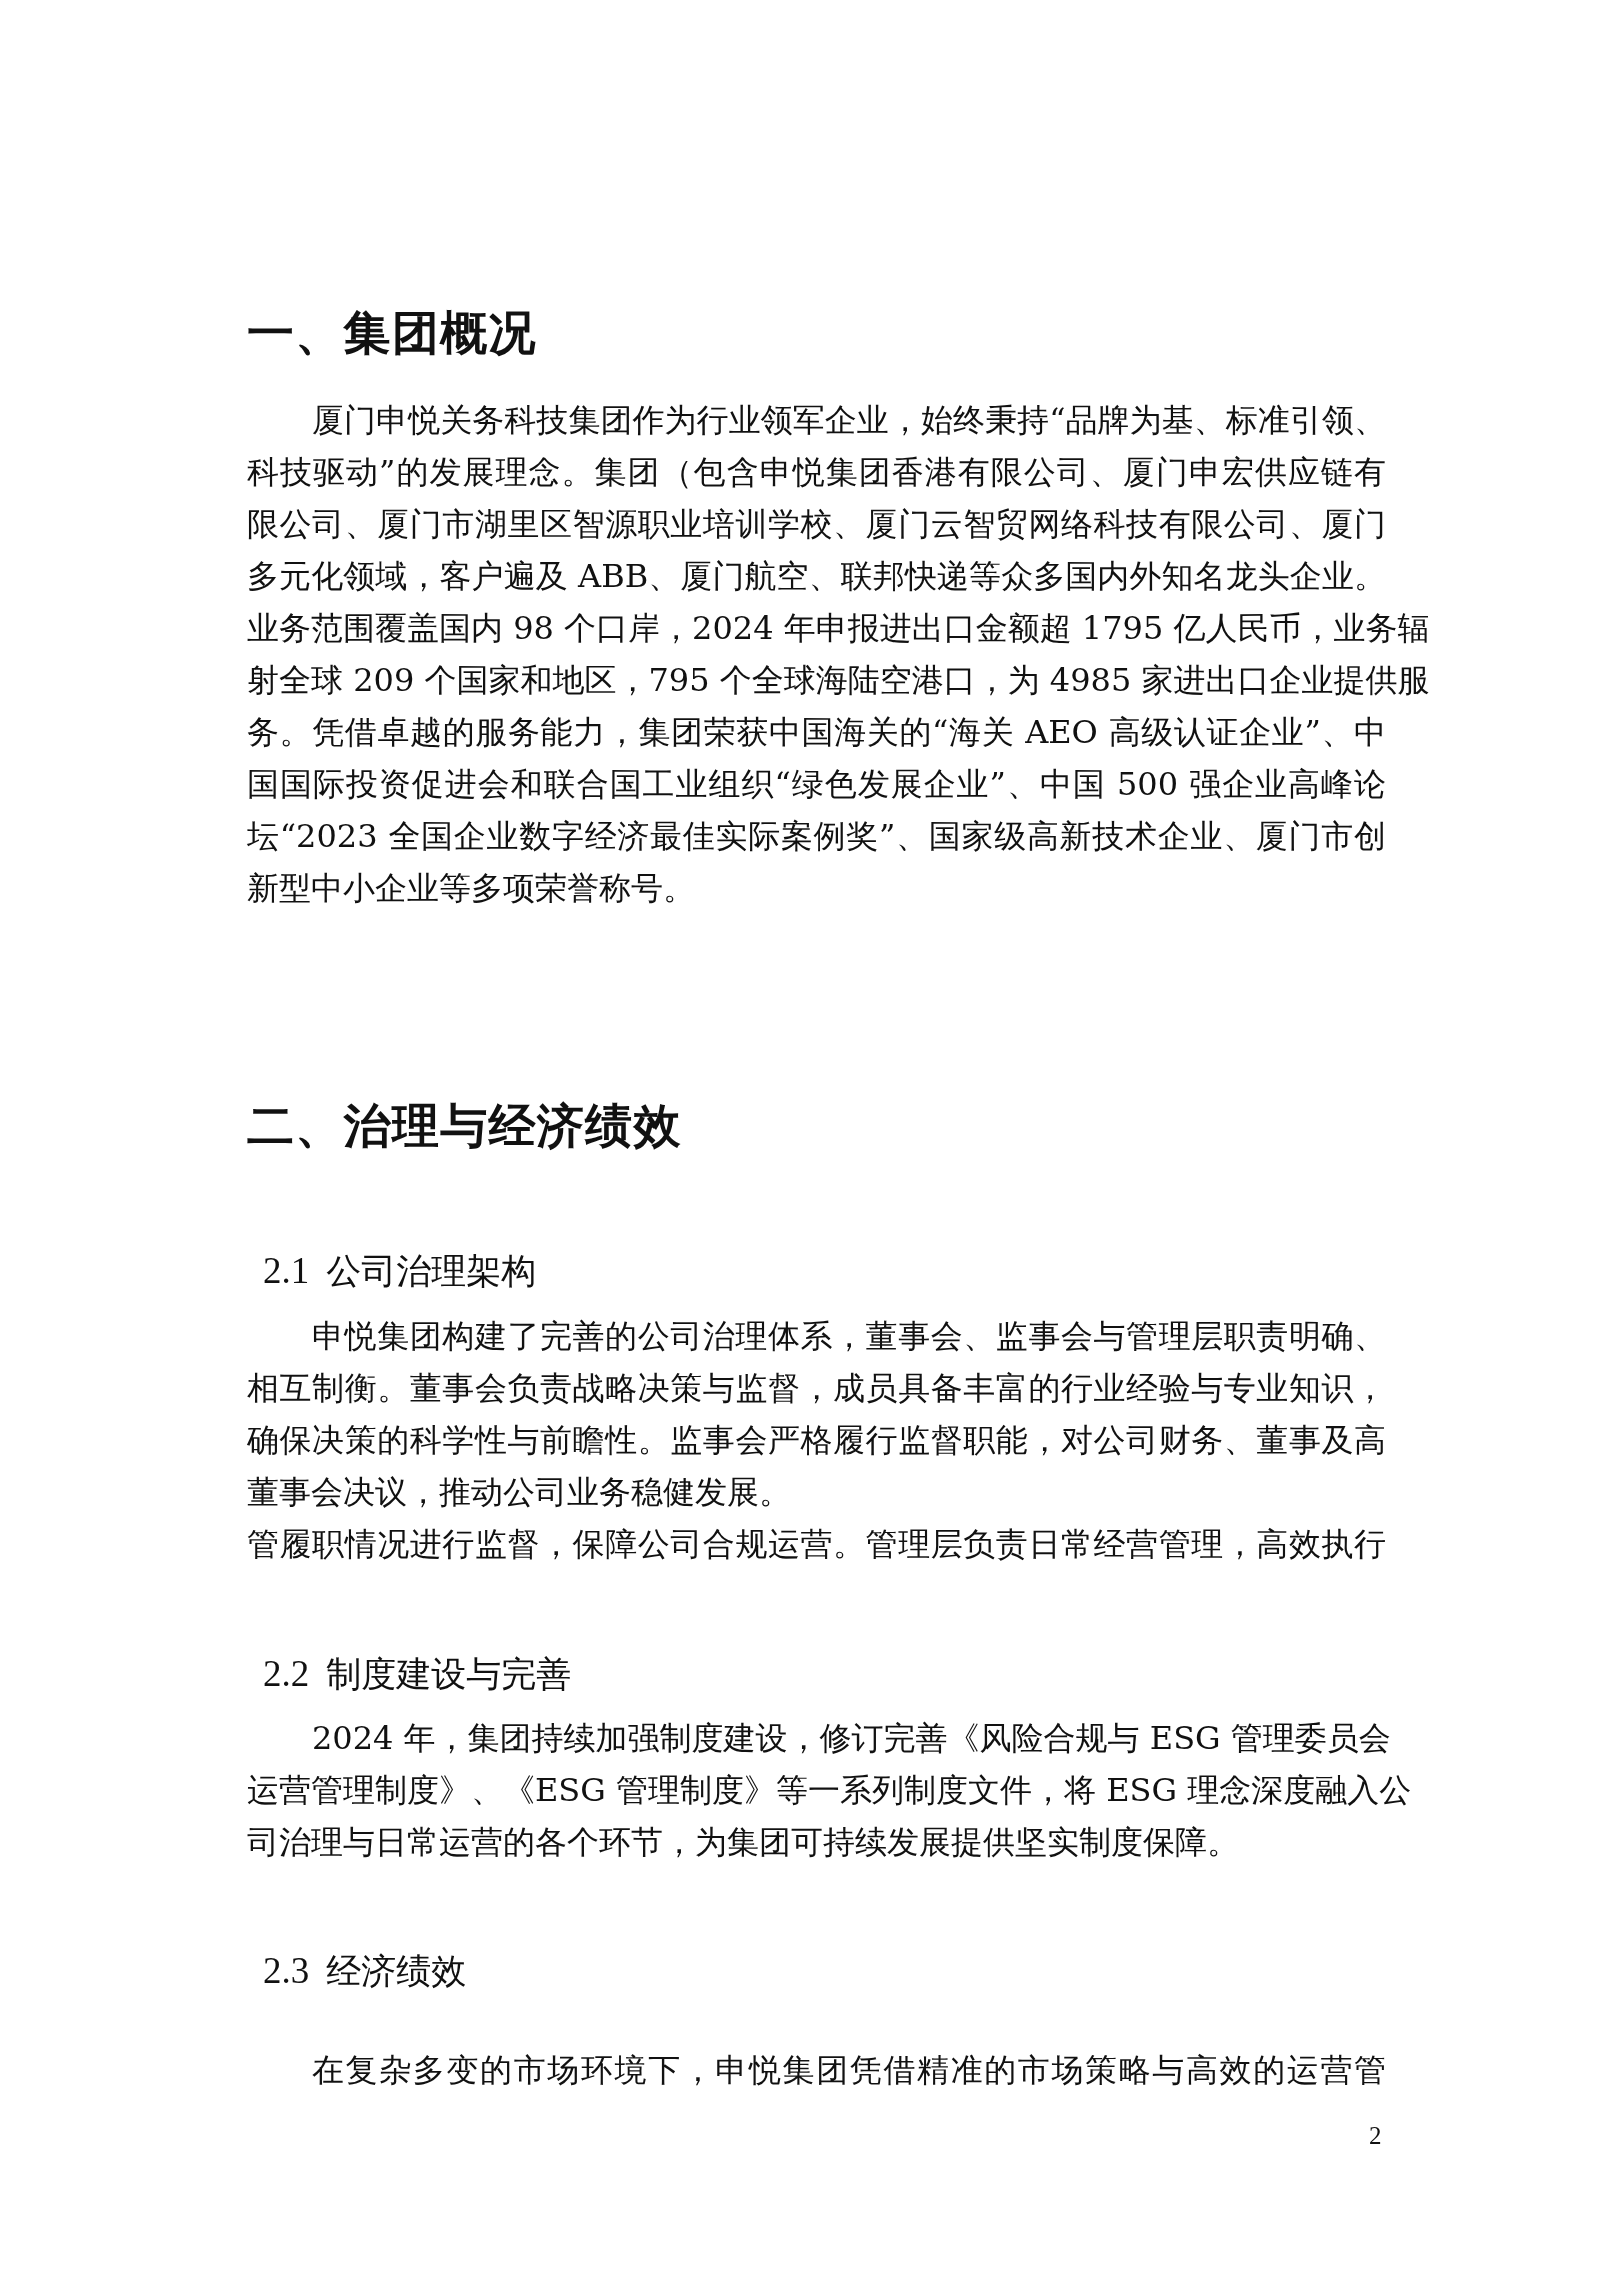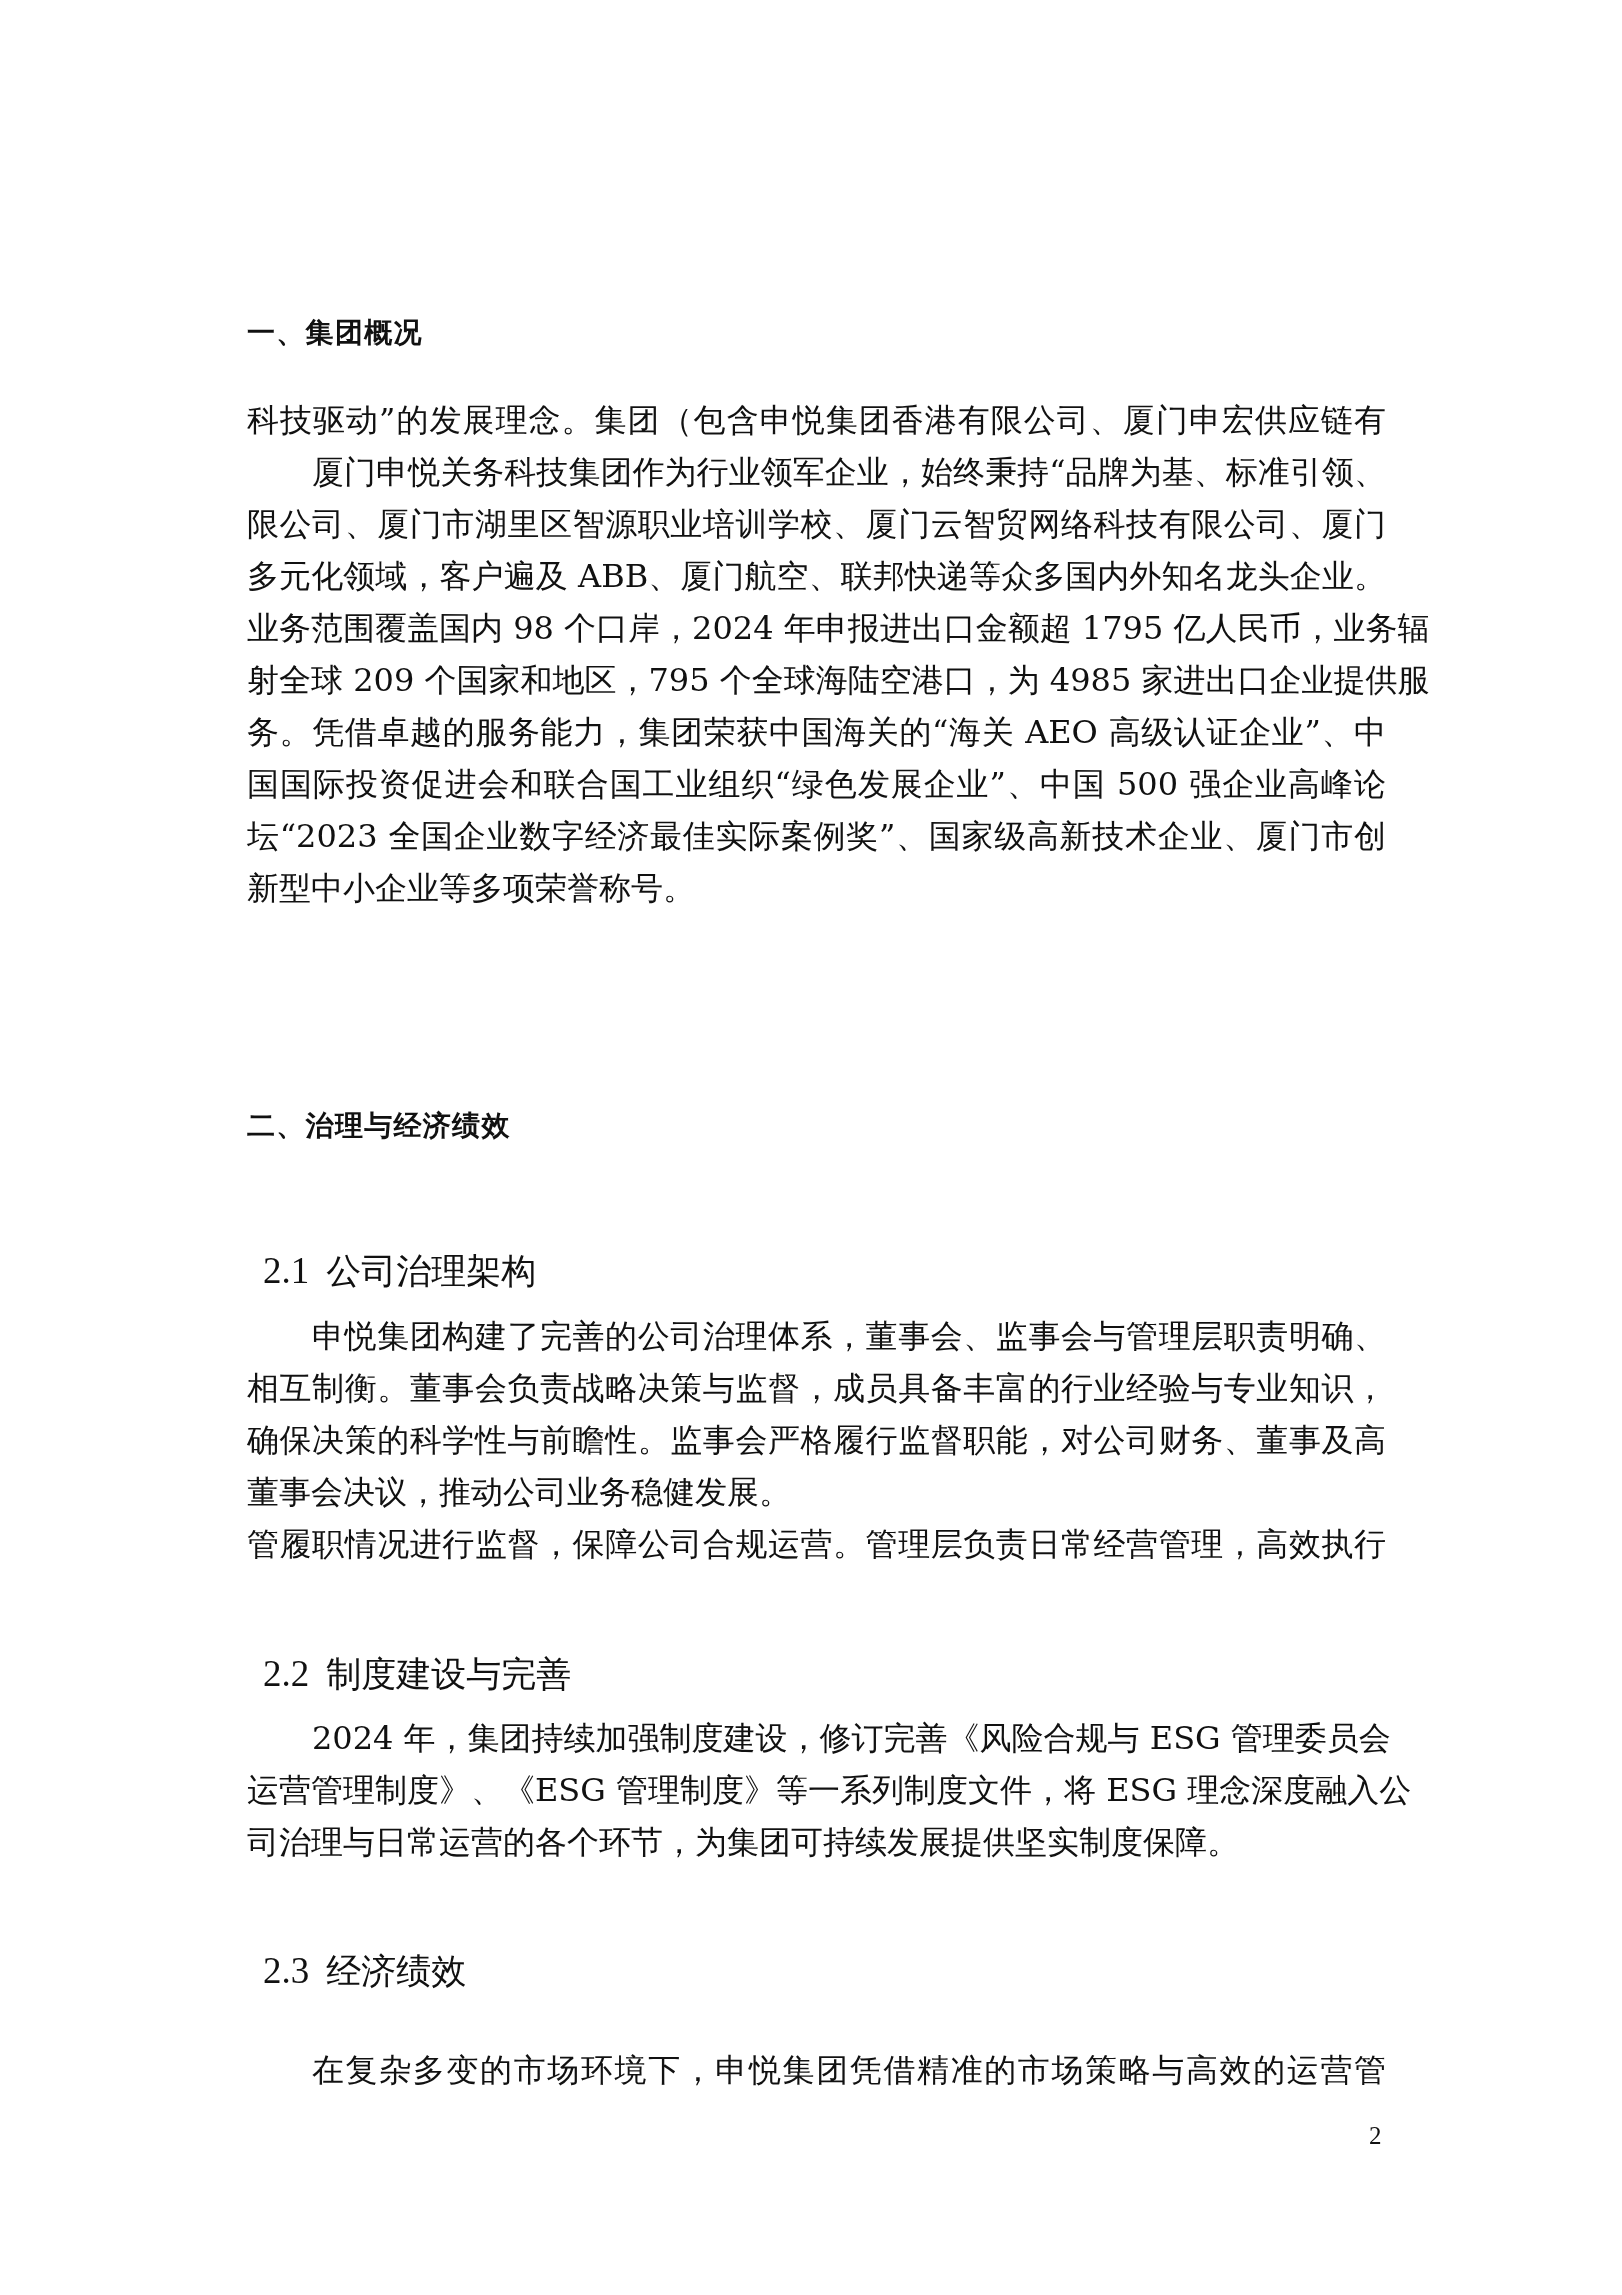"一、集团概况" .h1 { font-size: 28px -> 47px }
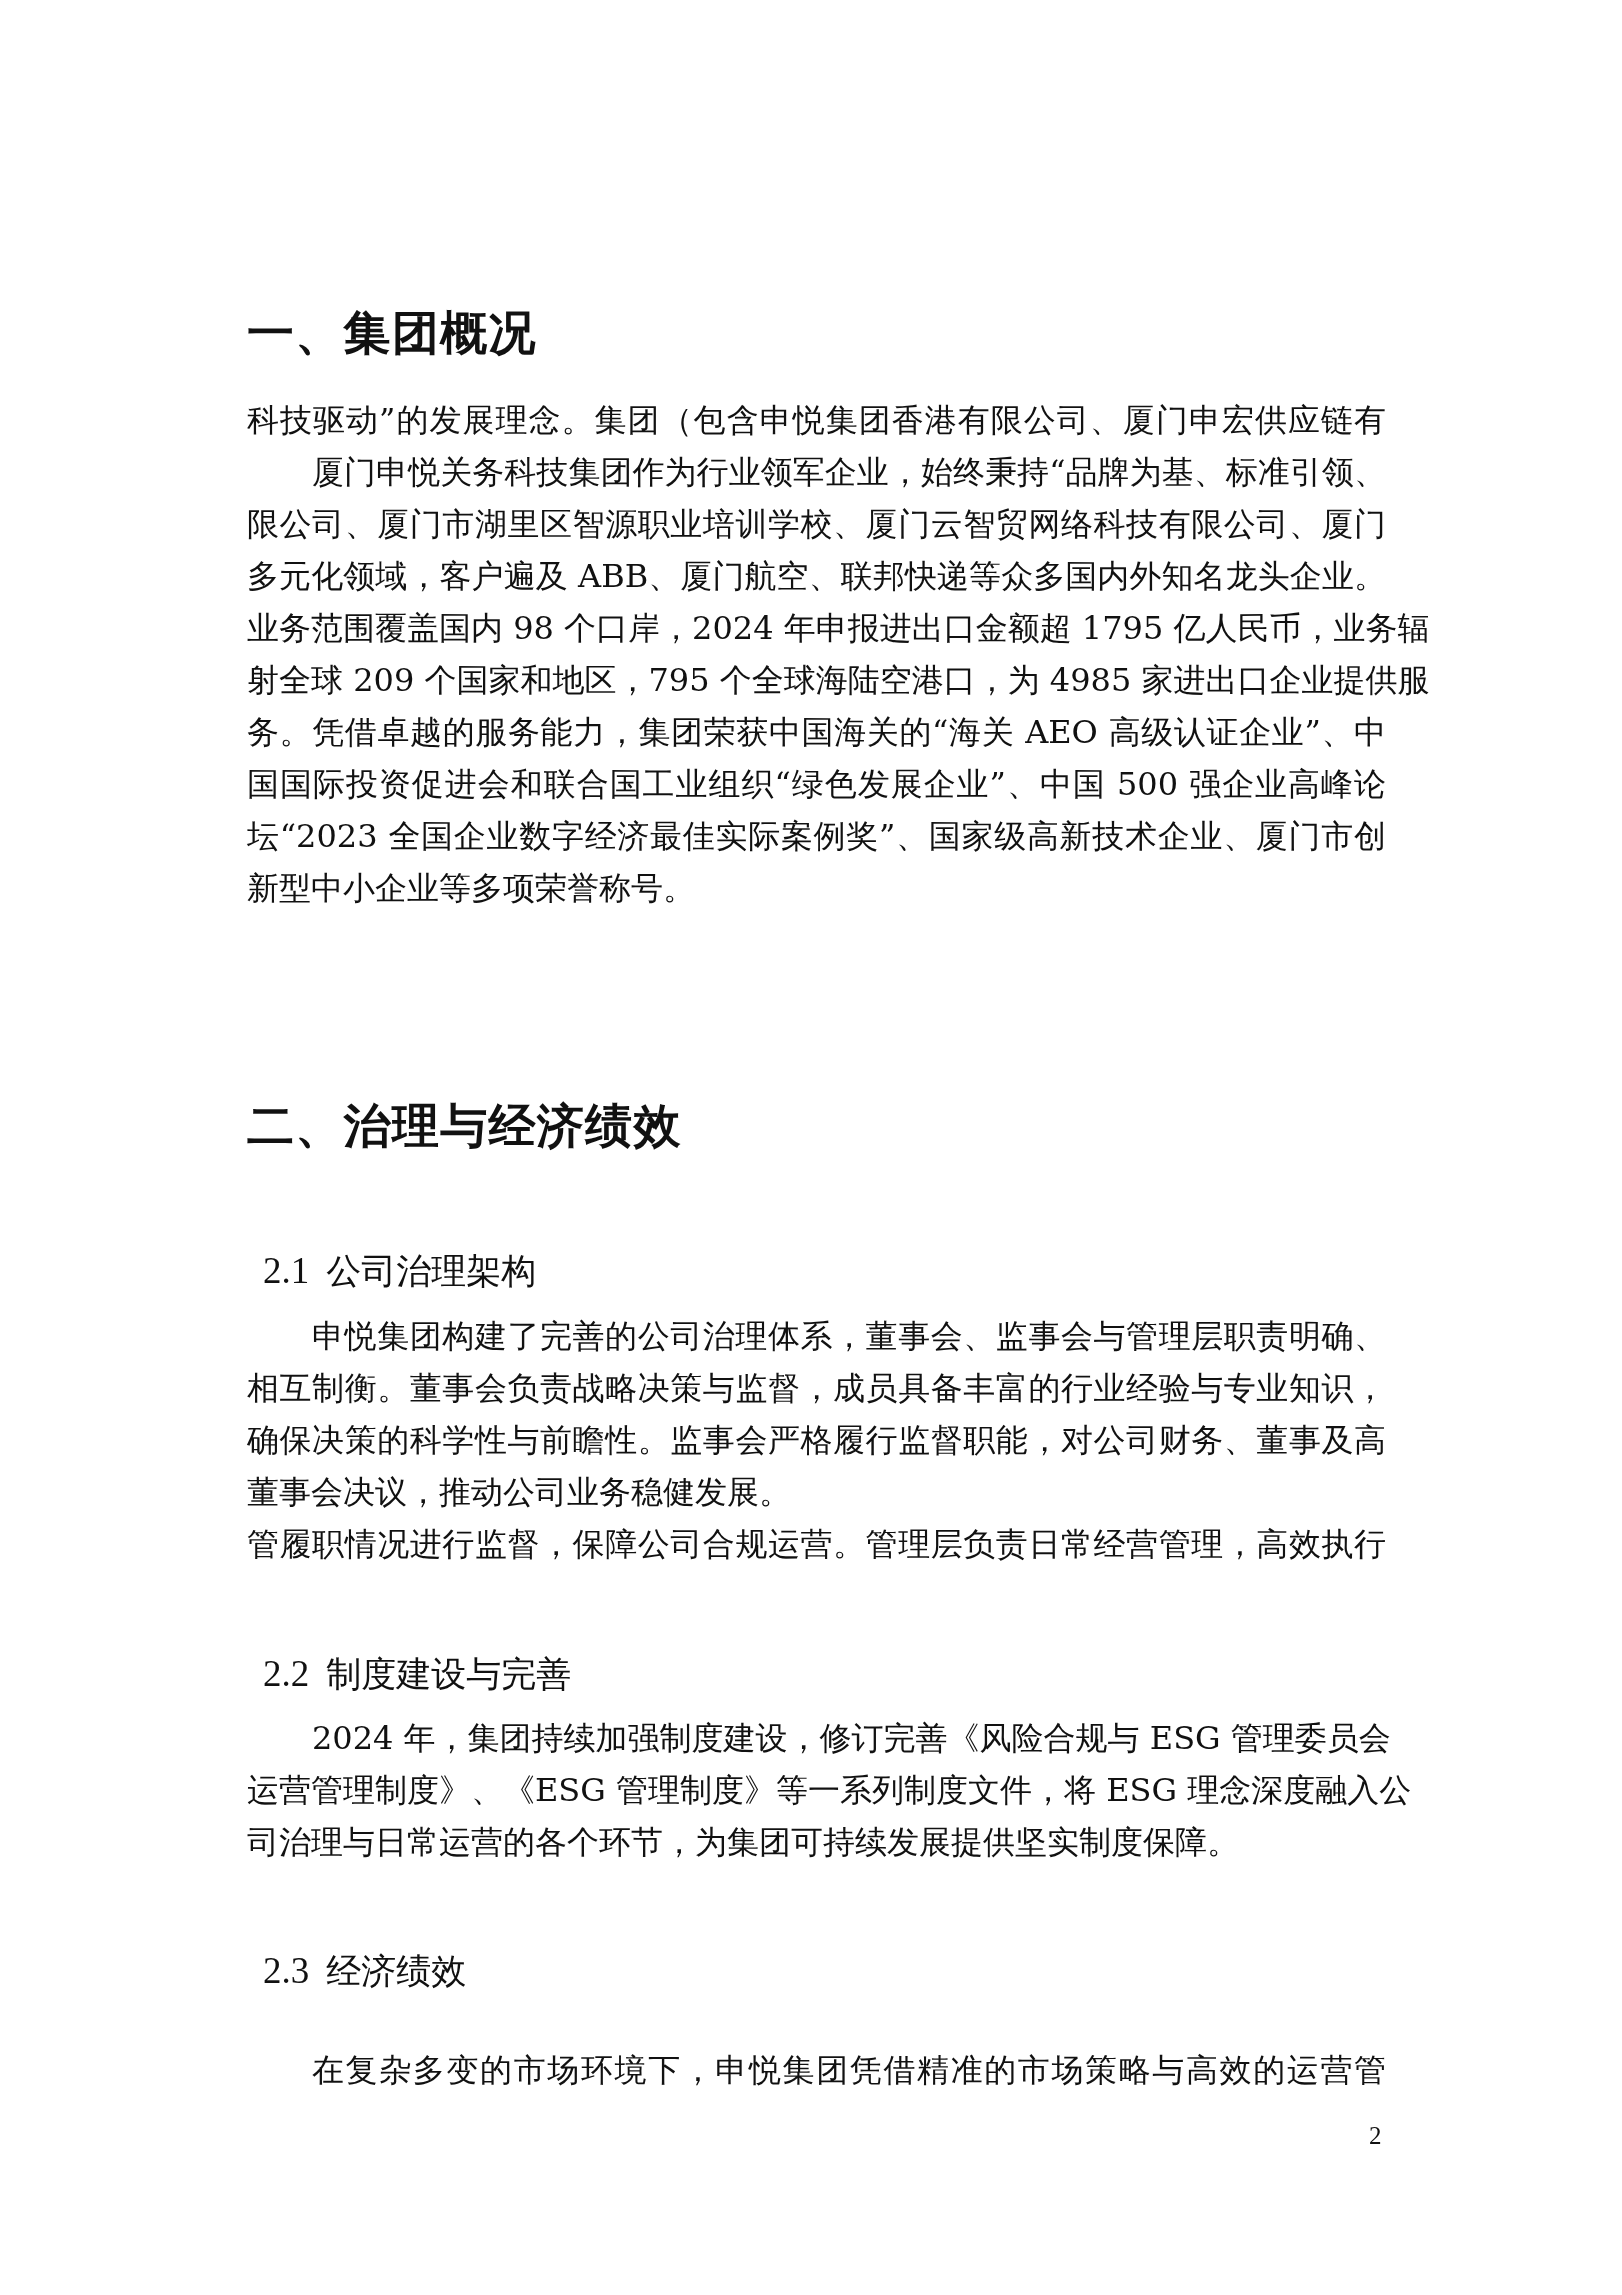"科技驱动”的发展理念。集团（包含申悦集团香港有限公司、厦门申宏供应链有" span.line { order: before "厦门申悦关务科技集团作为行业领军企业，始终秉持“品牌为基、标准引领、" -> after "厦门申悦关务科技集团作为行业领军企业，始终秉持“品牌为基、标准引领、" }
